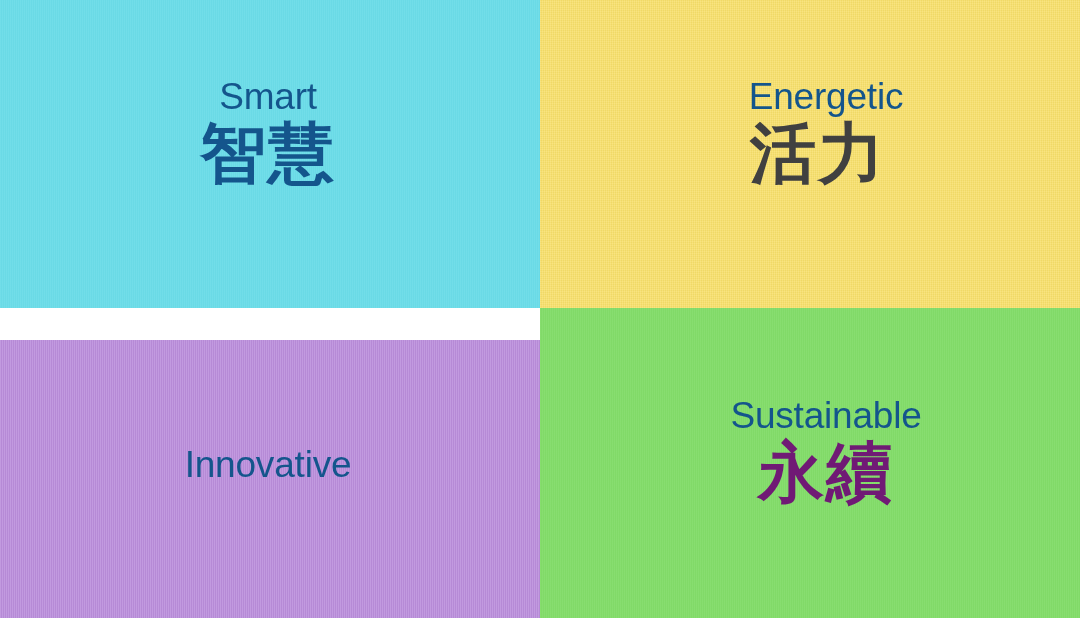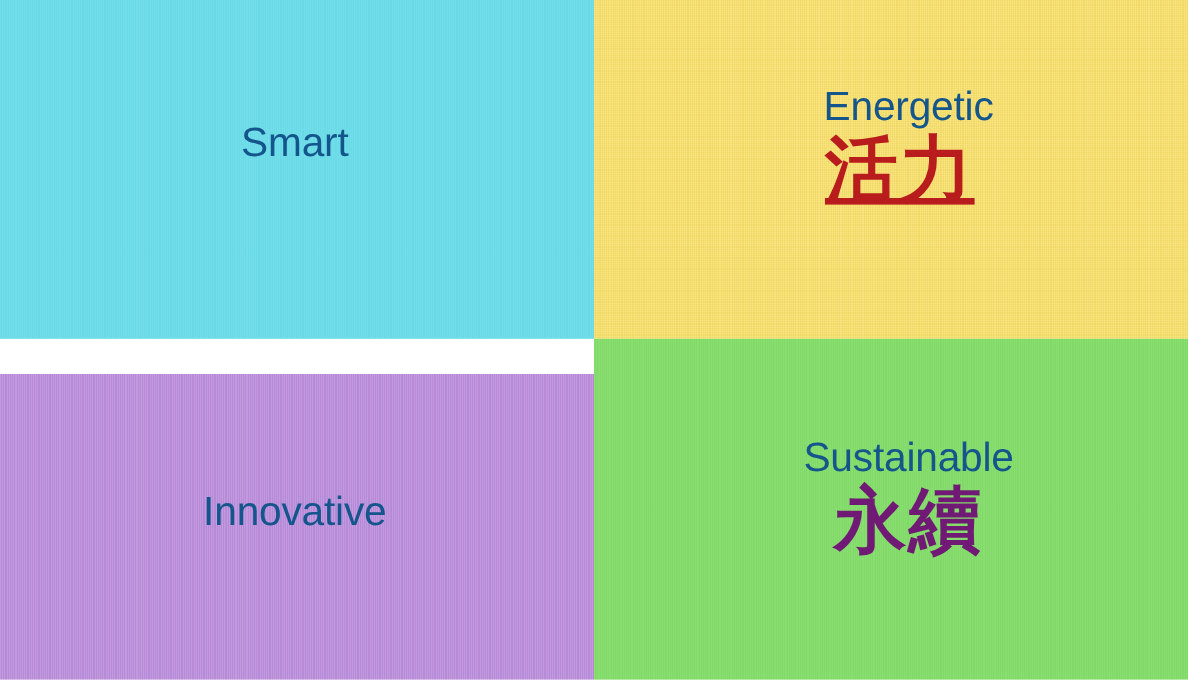"智慧" div.label-cjk { html: none -> <div>智慧</div> }
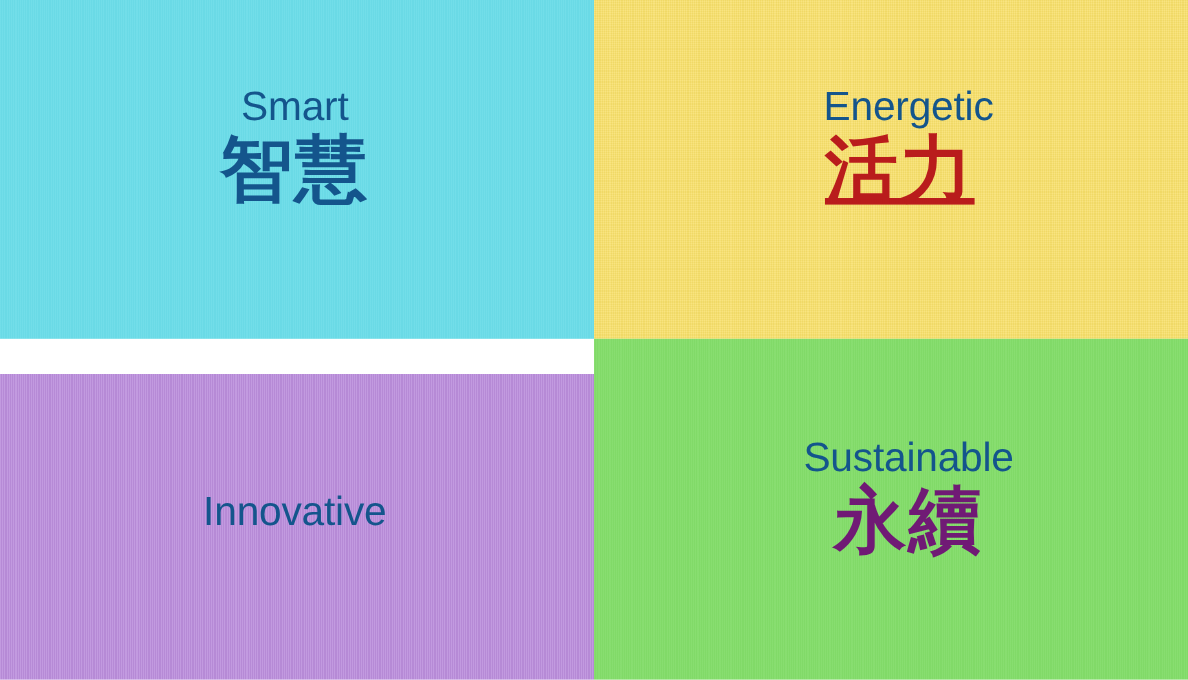"活力" div.label-cjk { color: #b91c1c -> #404040; text-decoration: underline -> none }
